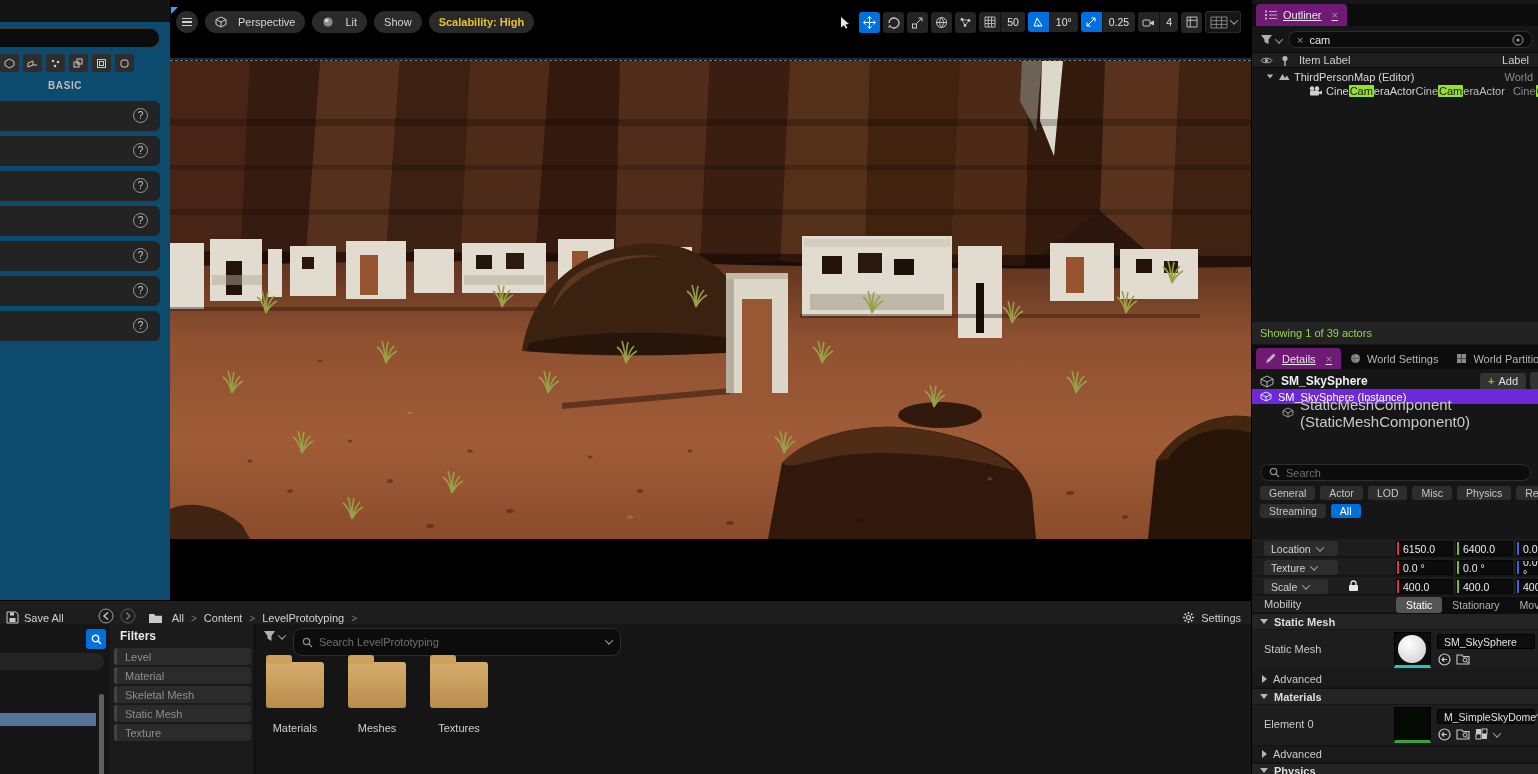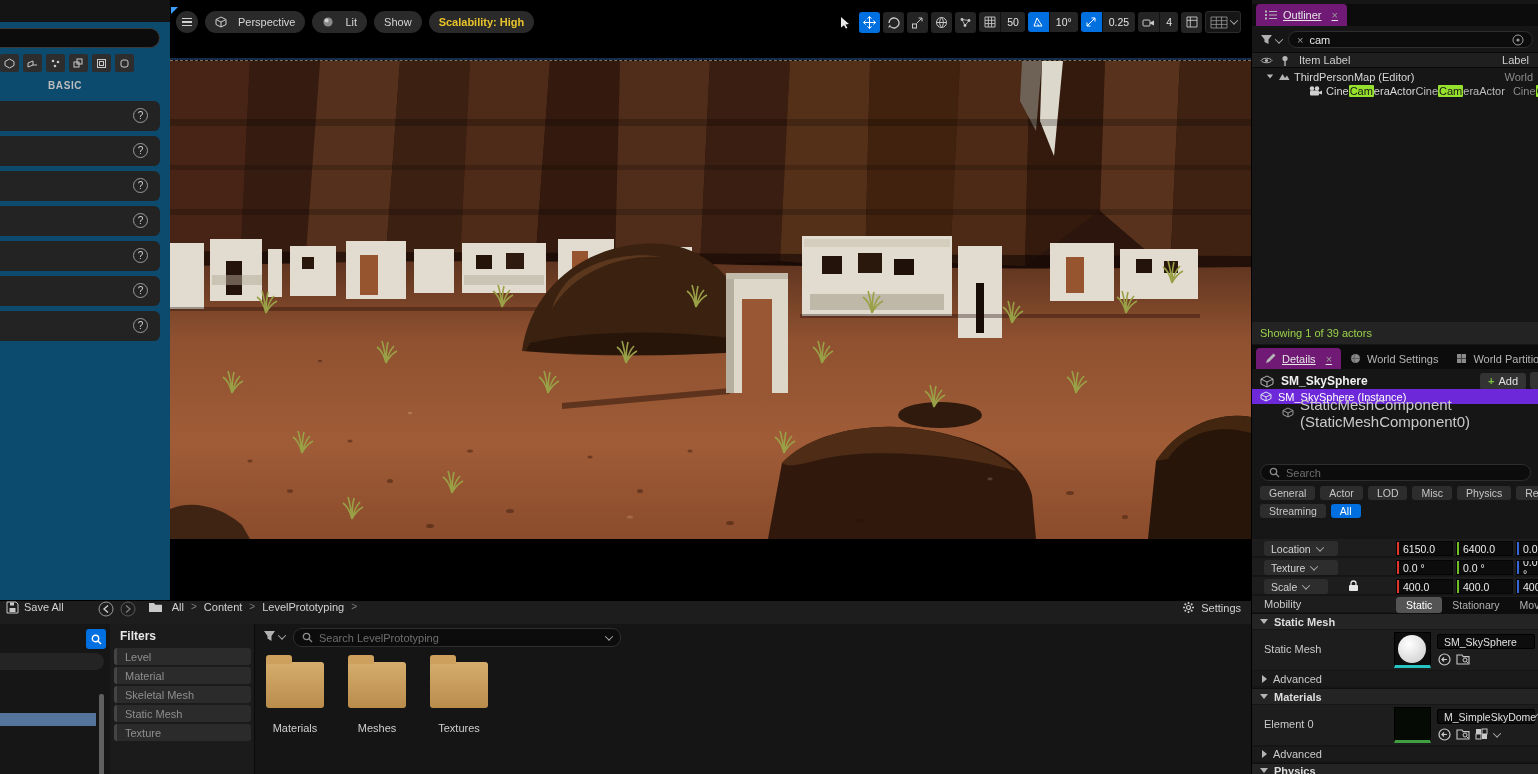"Save All" .cb-bar { align-items: flex-start -> flex-end }
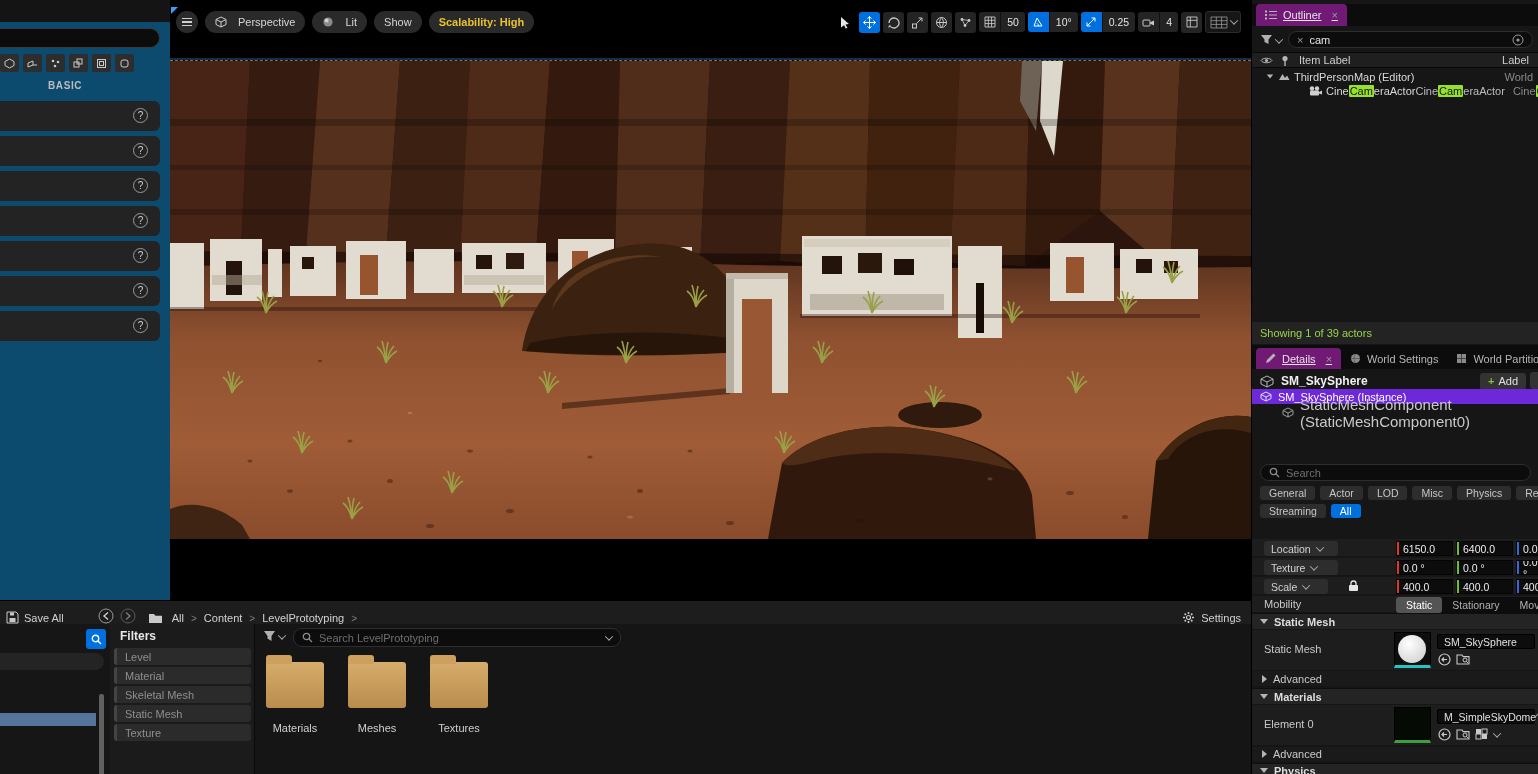"Search LevelPrototyping" div.abs { height: 19px -> 28px }
